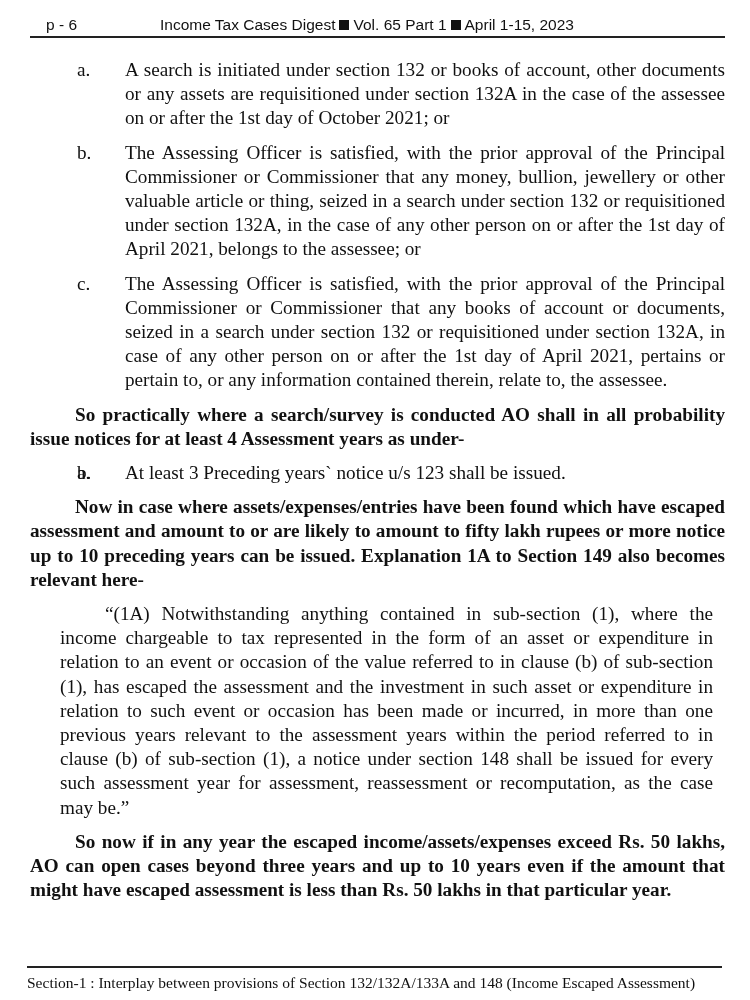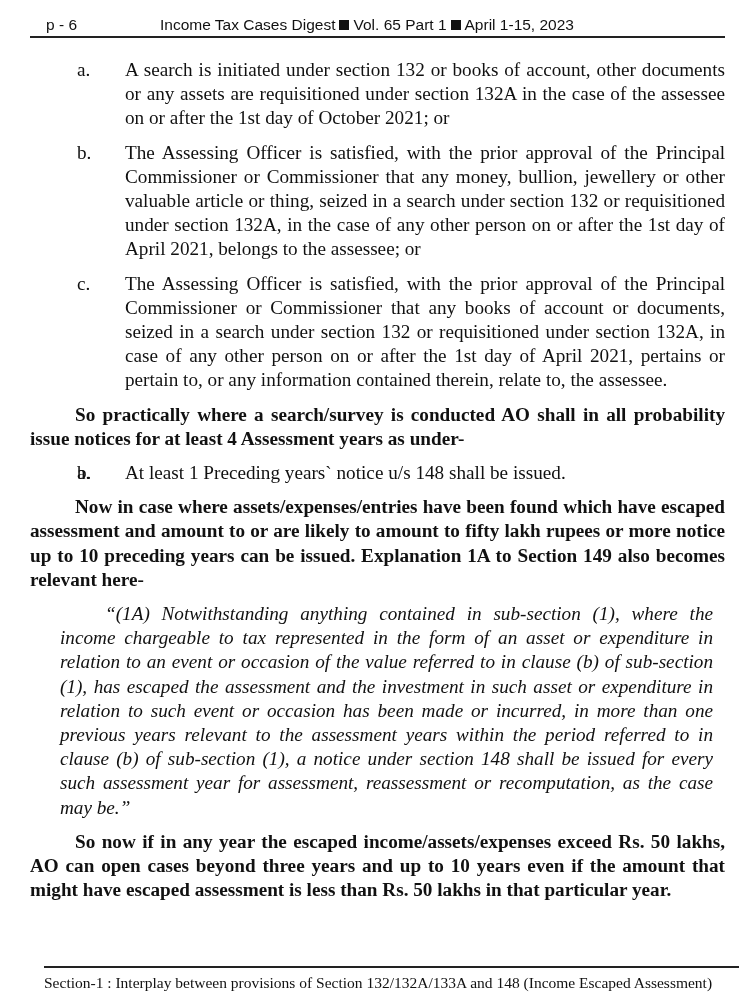"At least 1 Preceding years`" p { text: 1 Preceding years` notice u/s 148 -> 3 Preceding years` notice u/s 123 }
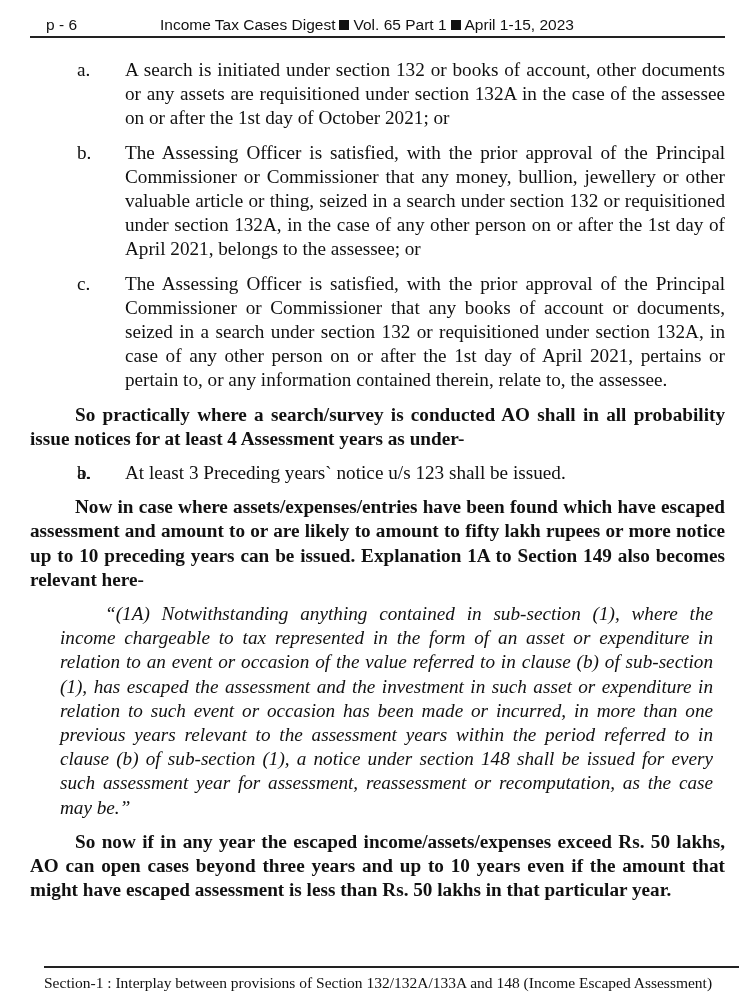"“(1A) Notwithstanding anything contained" .quote { font-style: italic -> none }
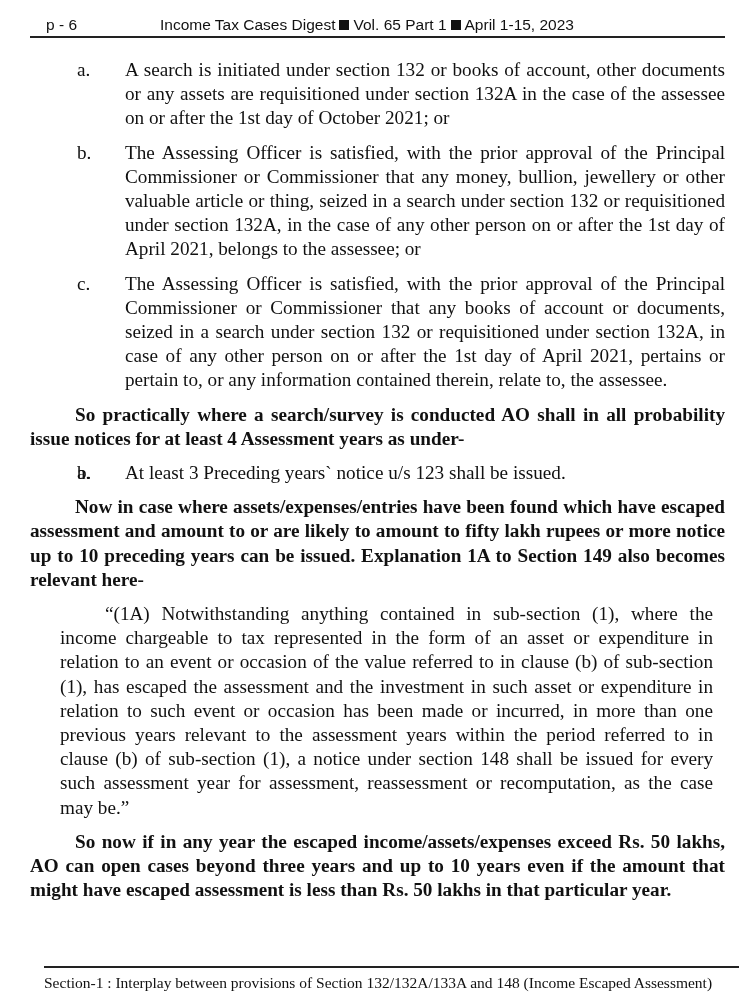"Section-1 : Interplay between provisions" .footer { left: 44px -> 27px }
